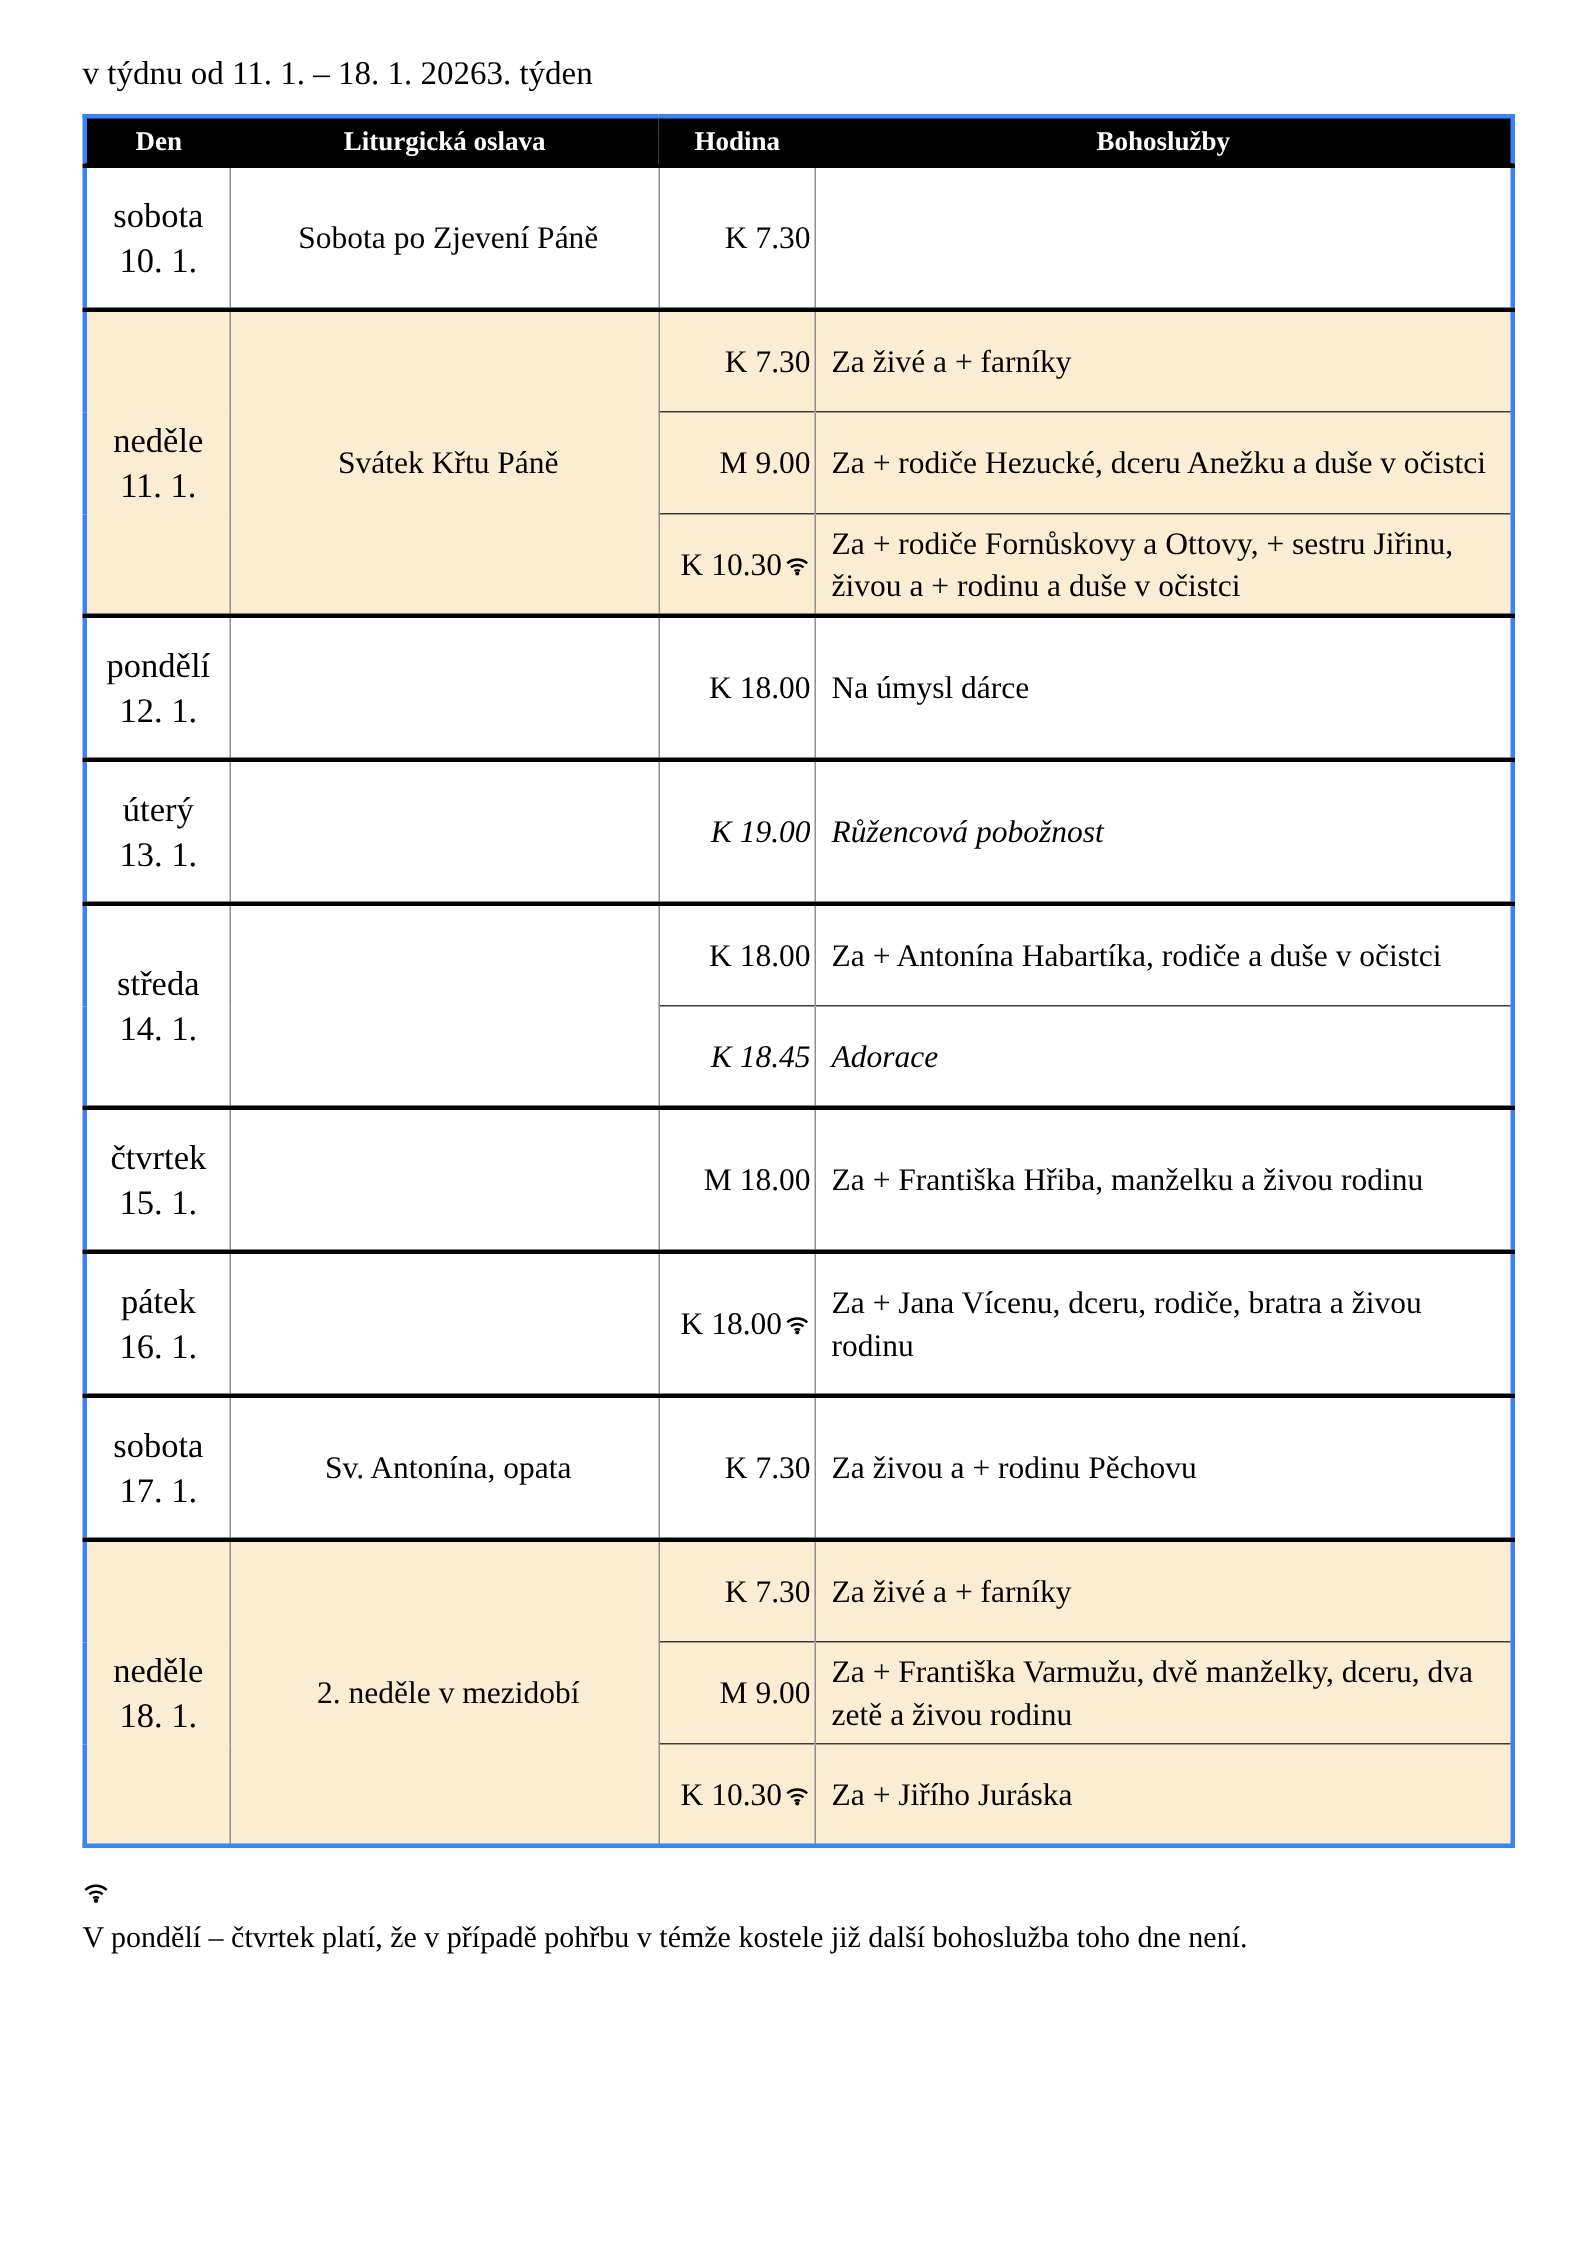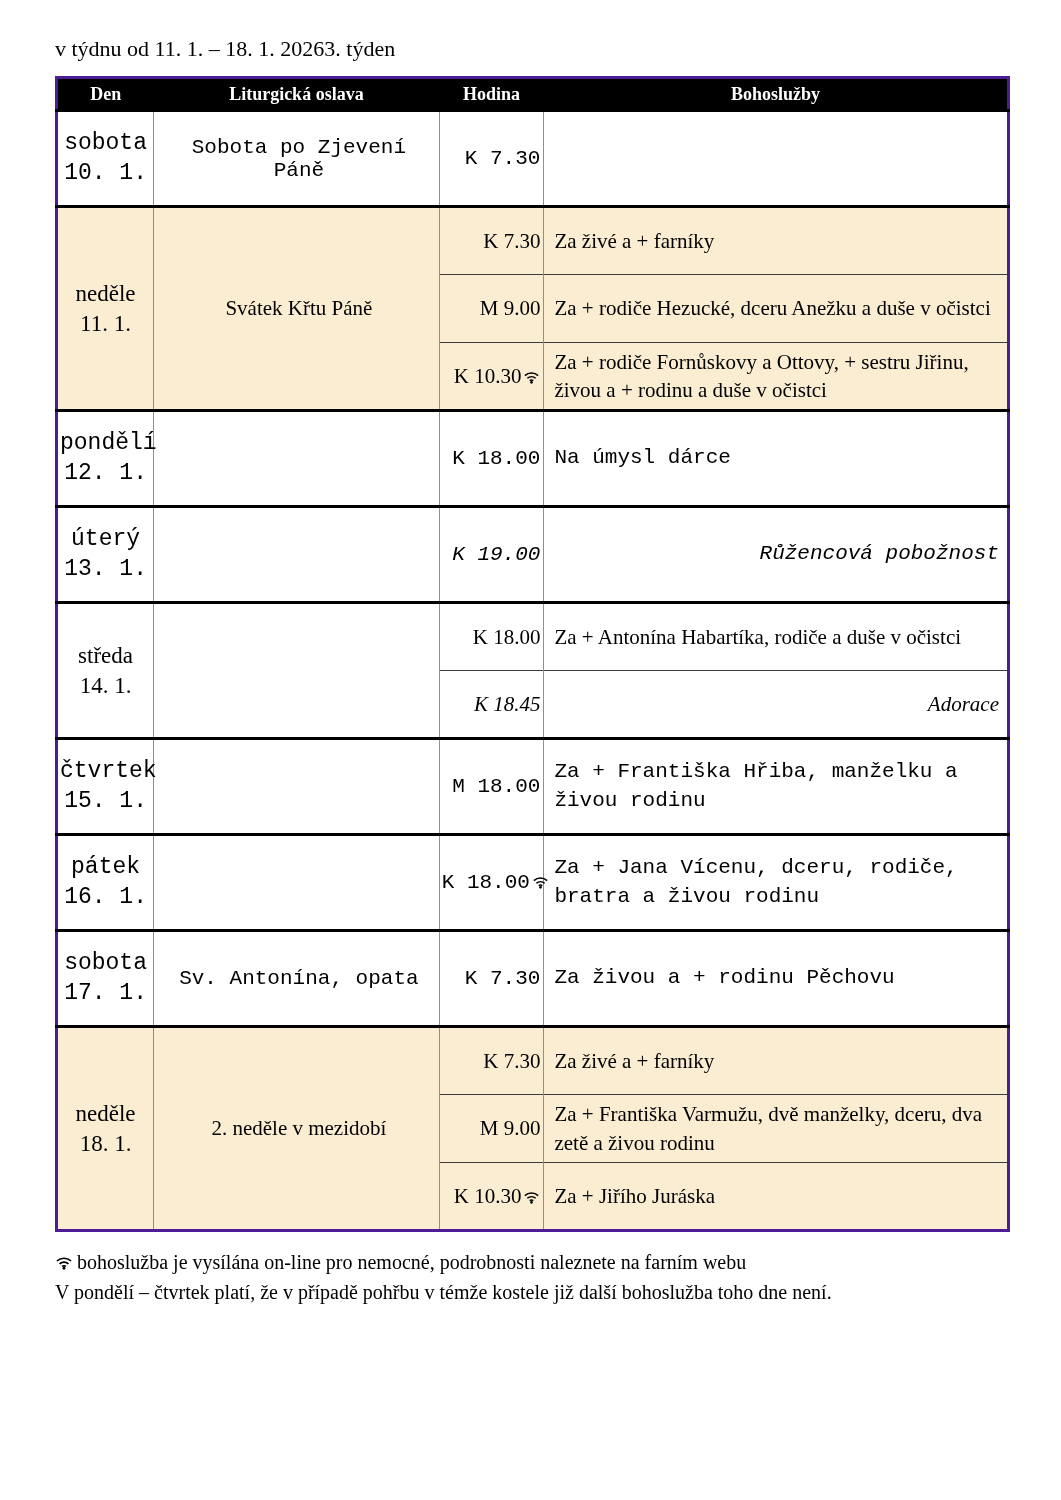"Den" table.schedule { border: 3px solid #4c1d95 -> 3px solid #3b82f6 }
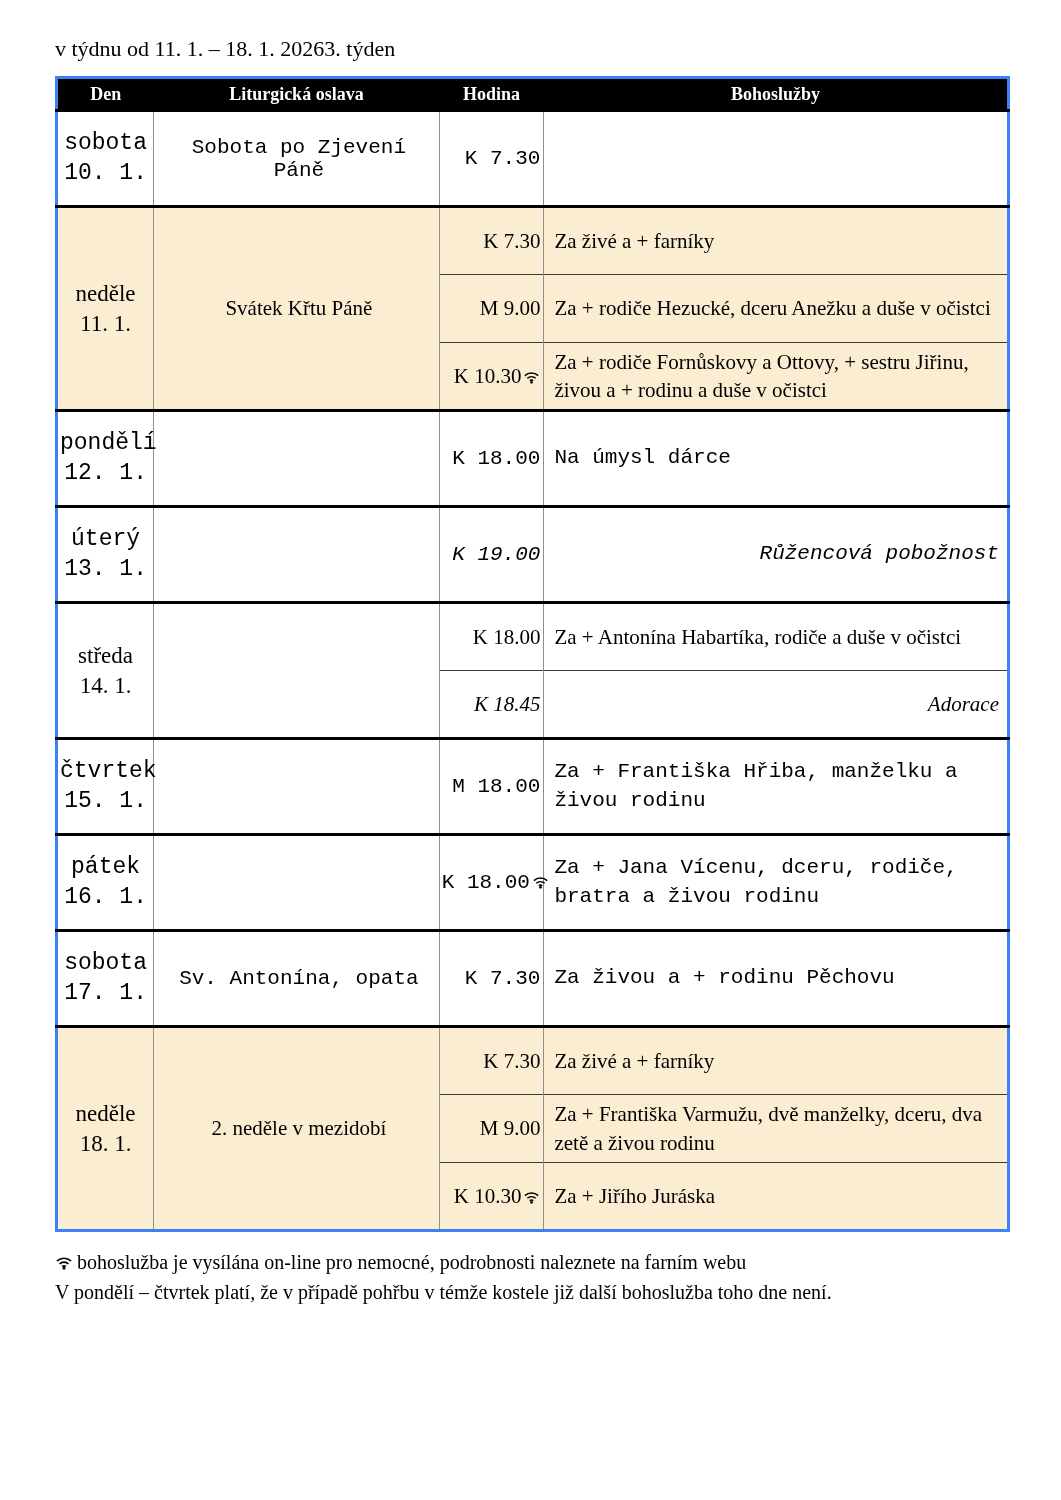"sobota" tr.r-single { font-family: Liberation Mono, monospace -> none }
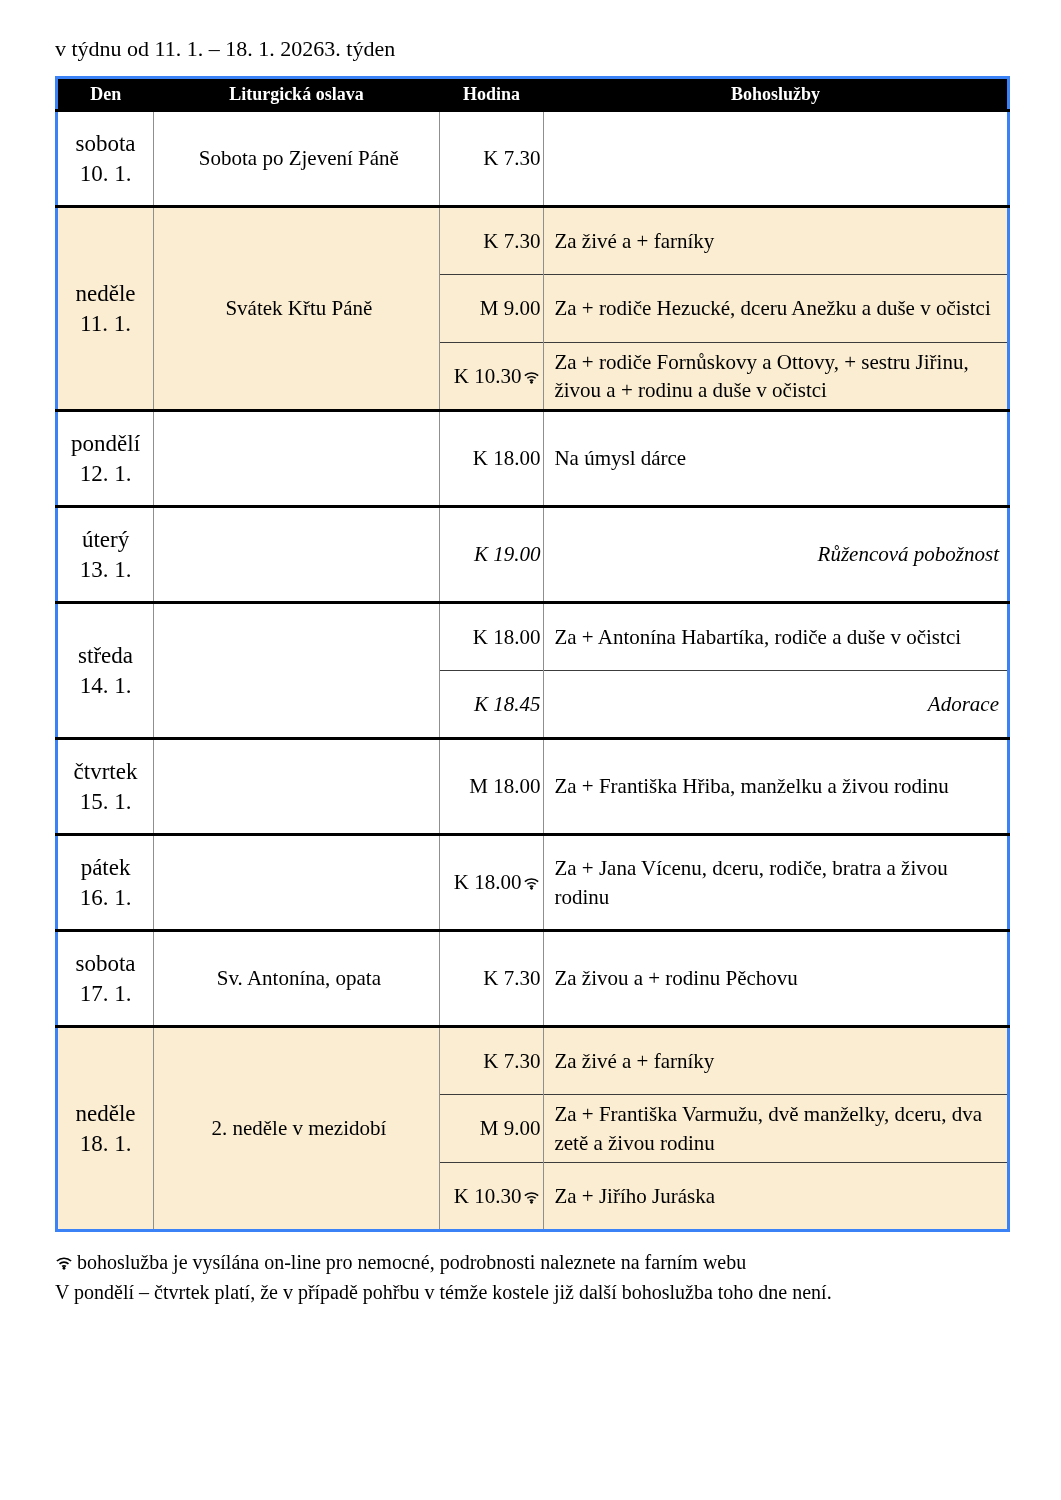"Růžencová pobožnost" .it { text-align: right -> none }
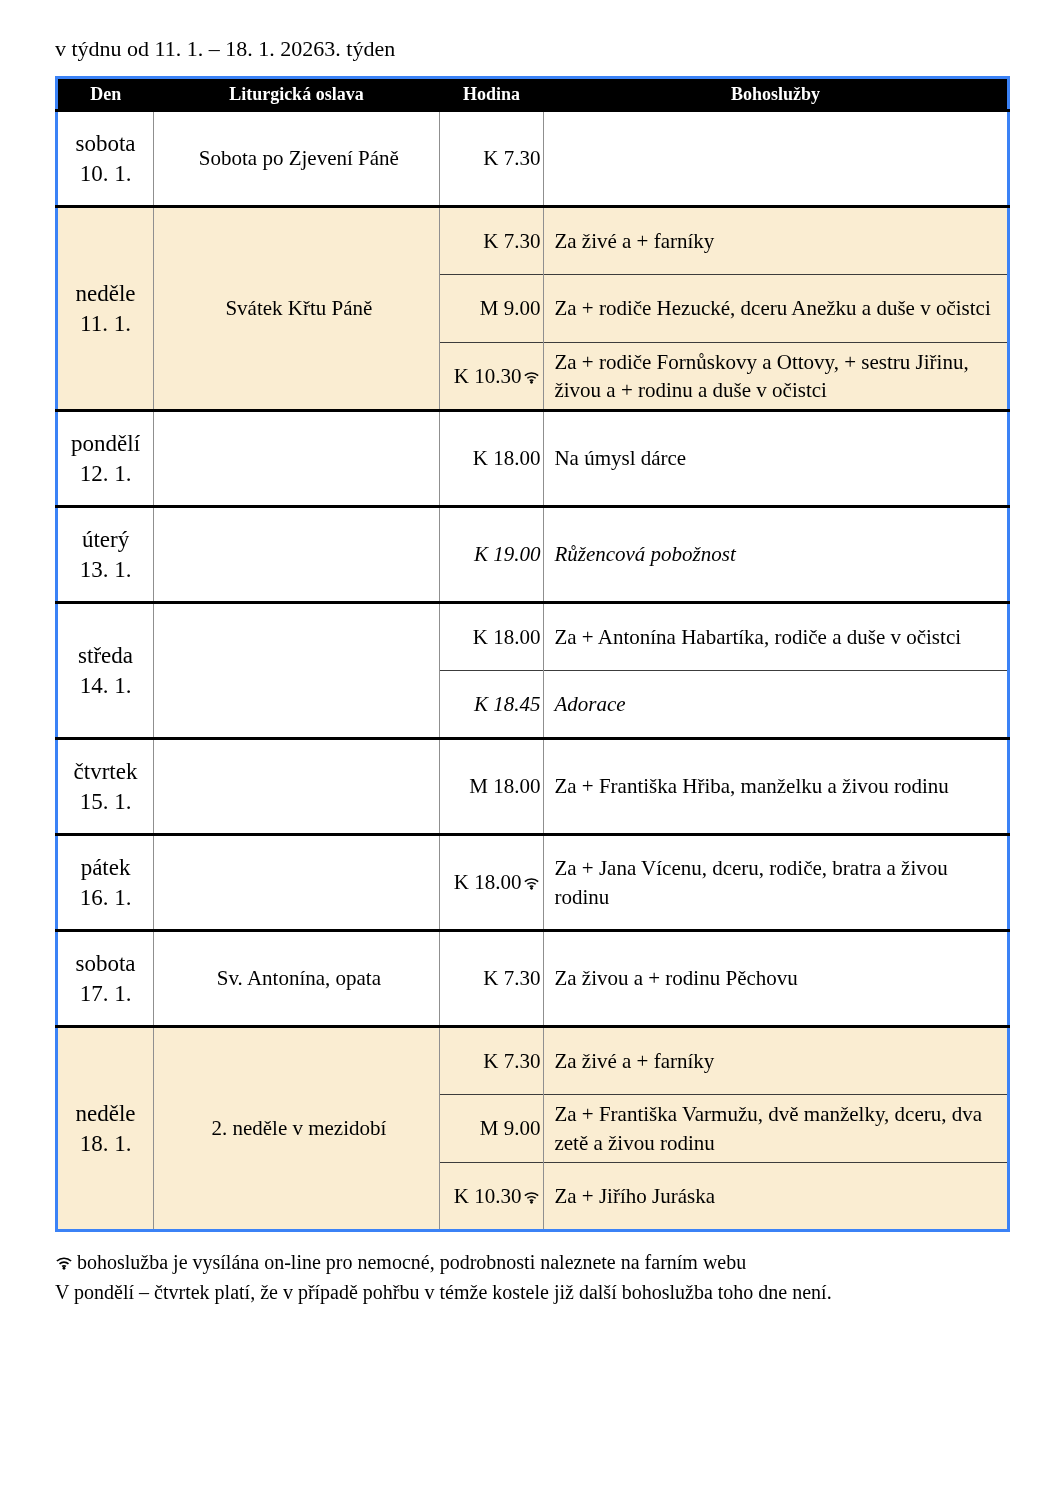"bohoslužba je vysílána on-line pro" span { html: <span>bohoslužba je vysílána on-line pro nemocné, podrobnosti naleznete na farním webu</span> -> none }
